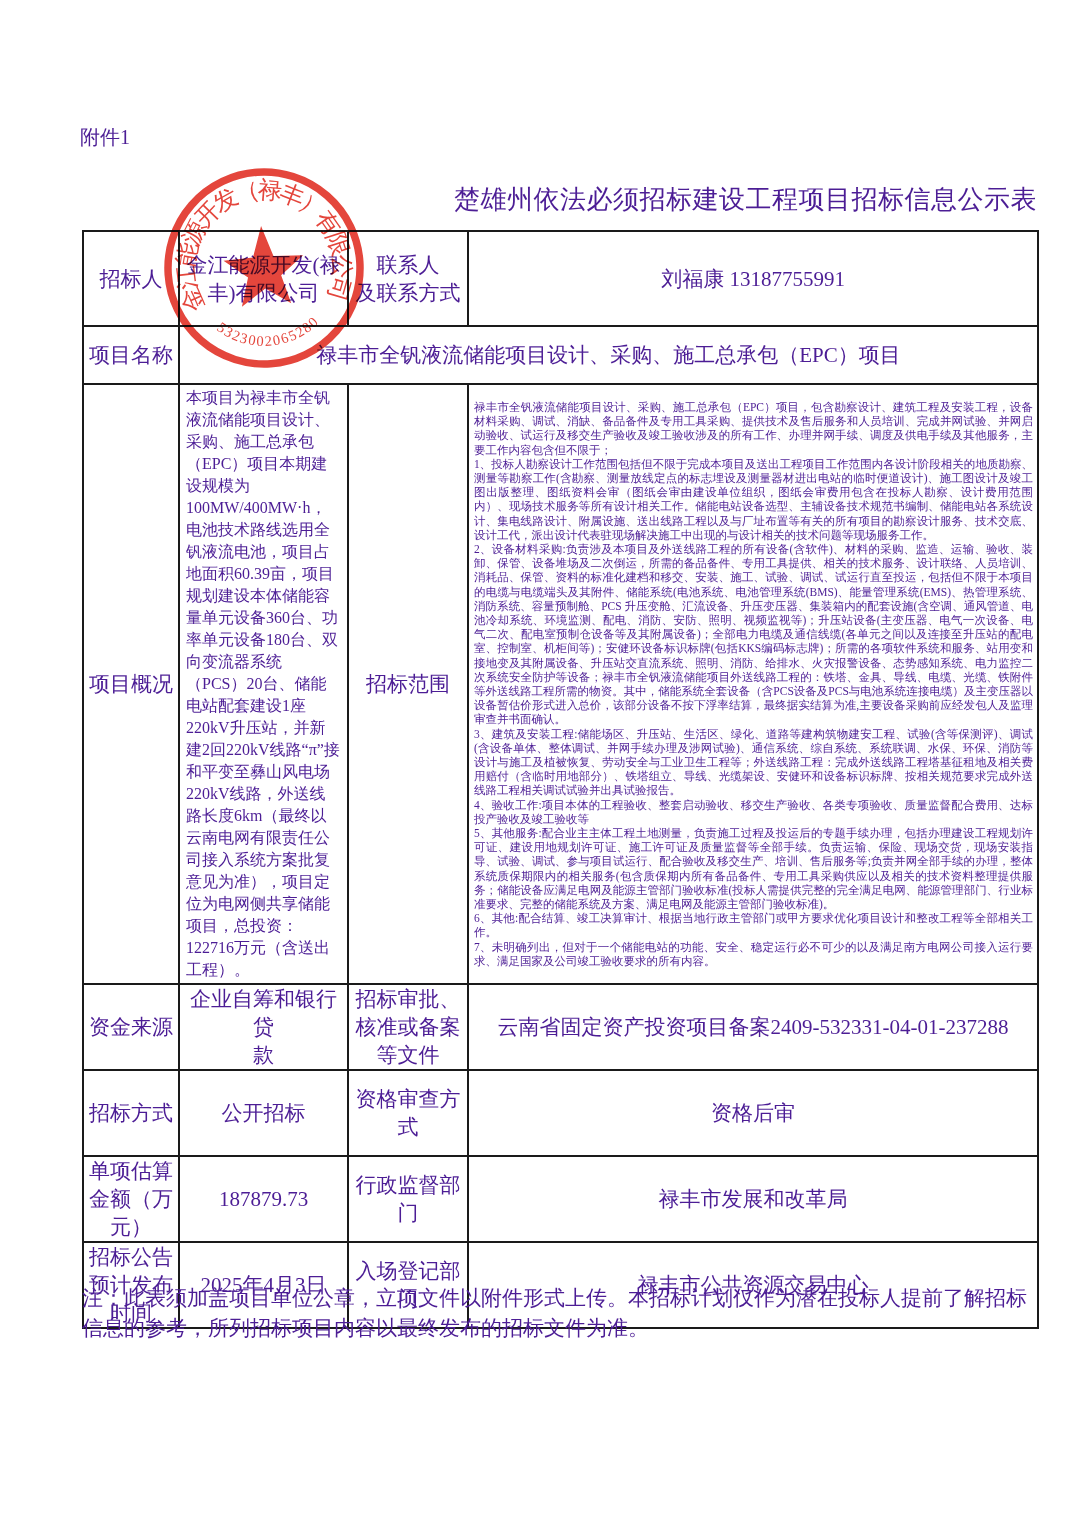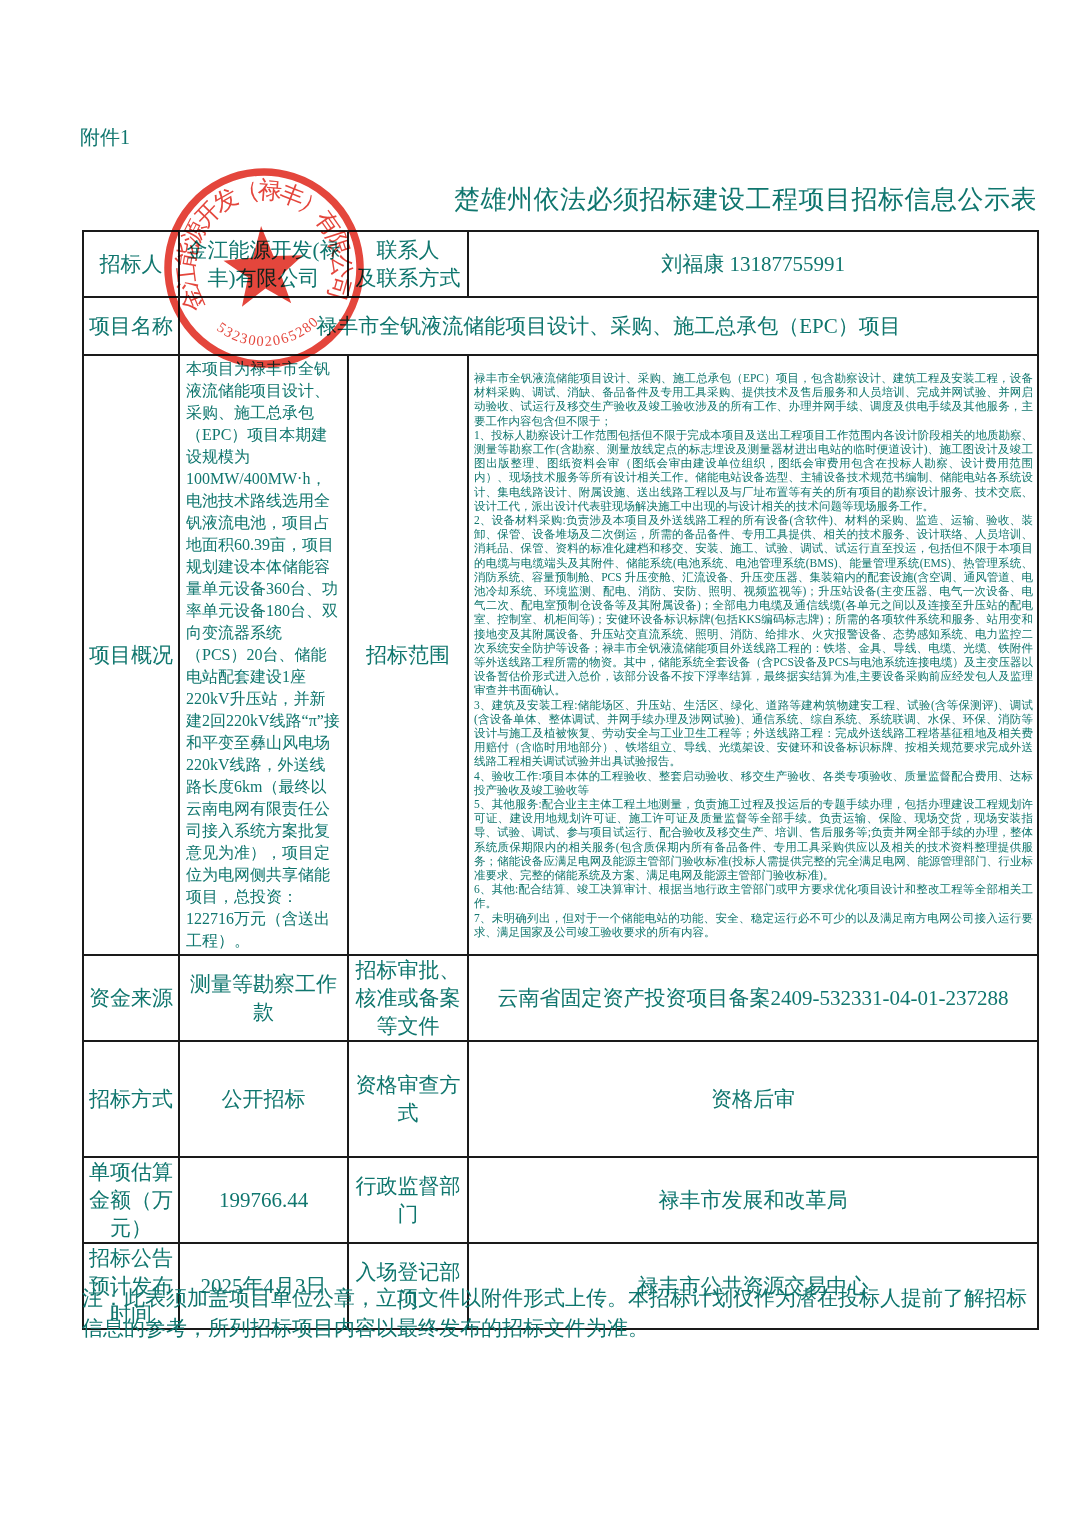"附件1" .page { color: #0f766e -> #4c1d95 }
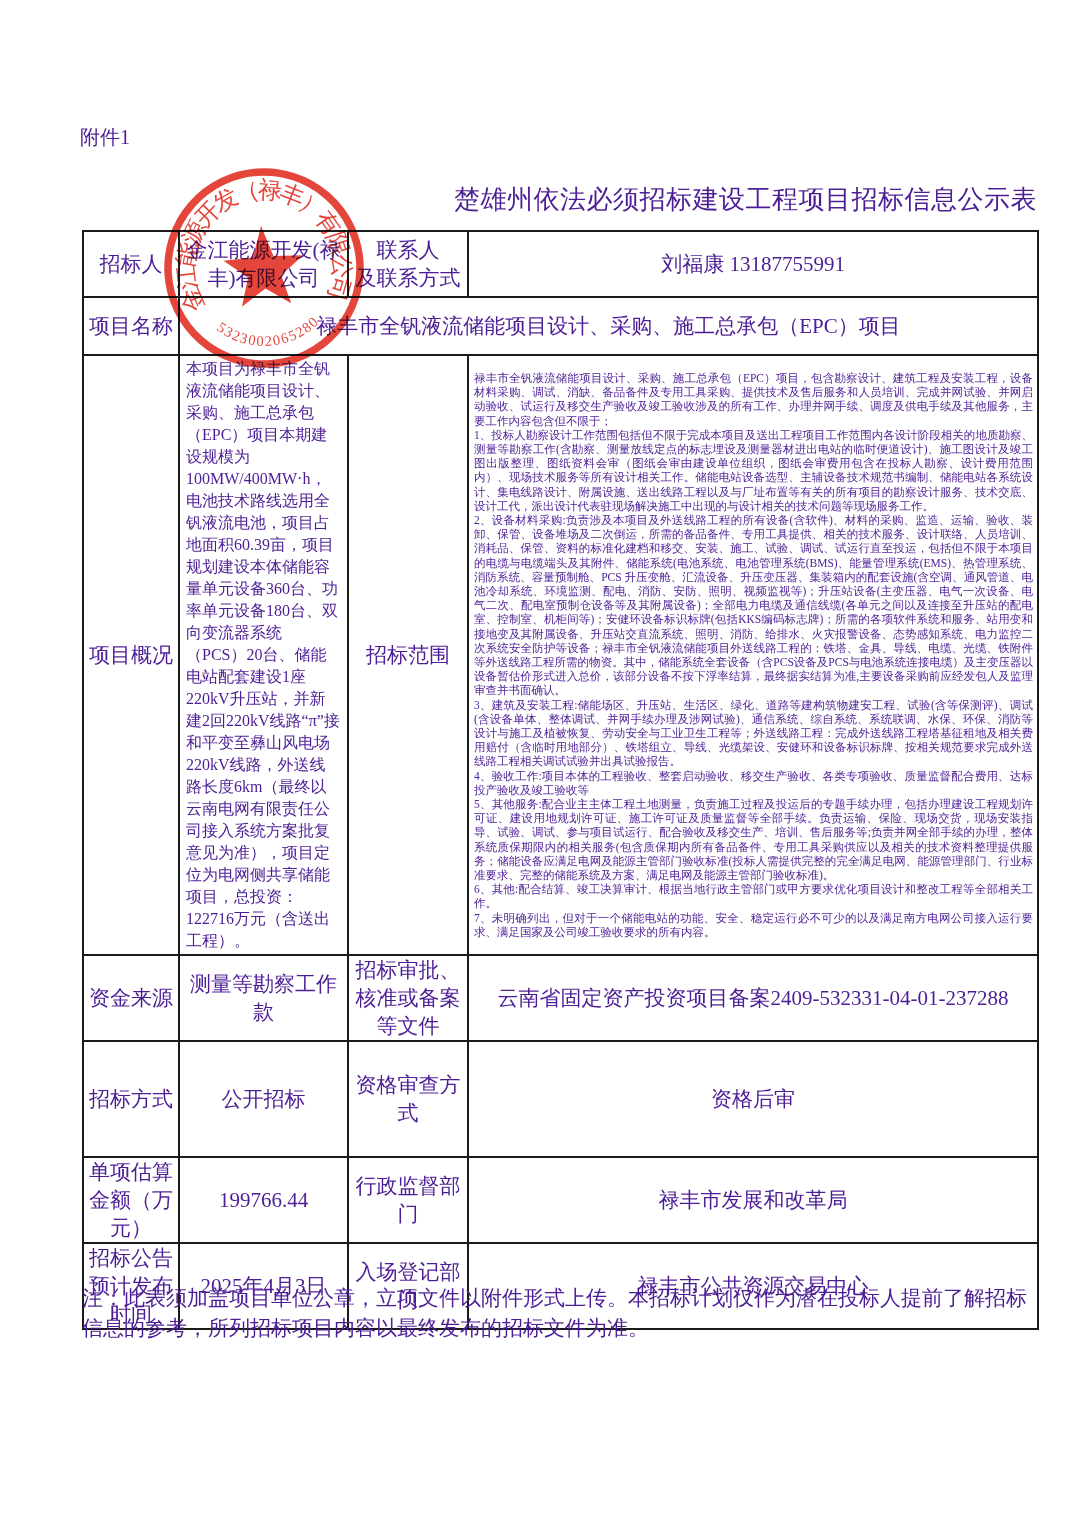"招标人" tr { height: 66px -> 95px }
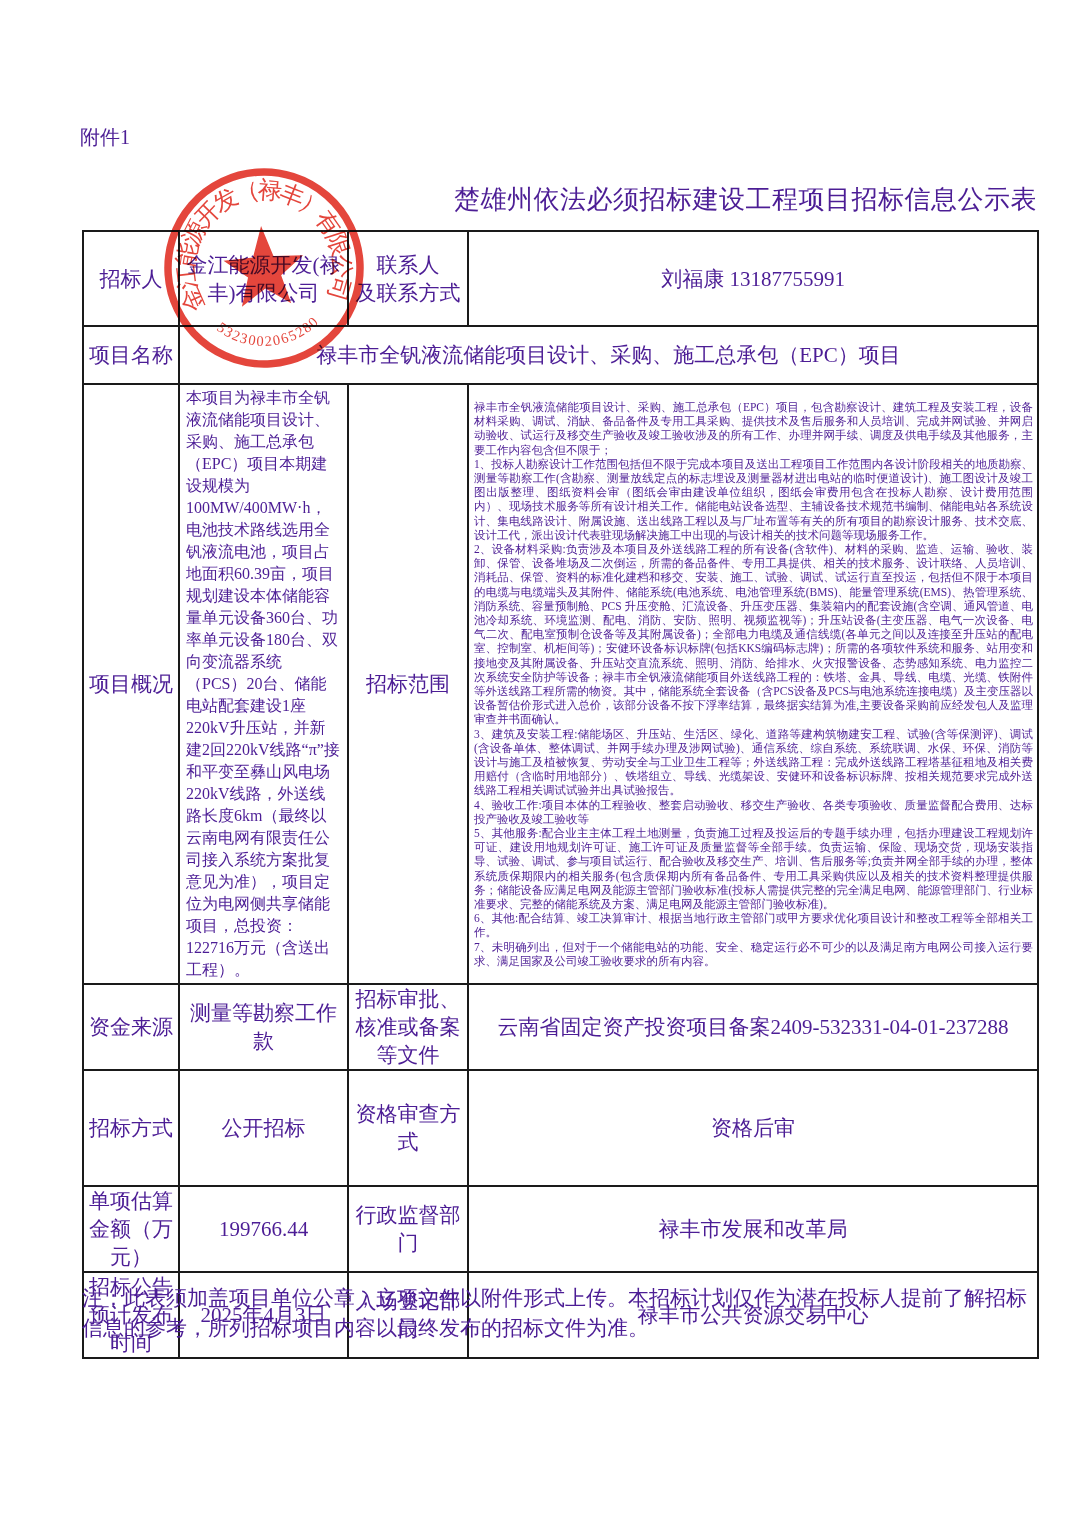"测量等勘察工作" td.cell-value { text: 测量等勘察工作 -> 企业自筹和银行贷 }
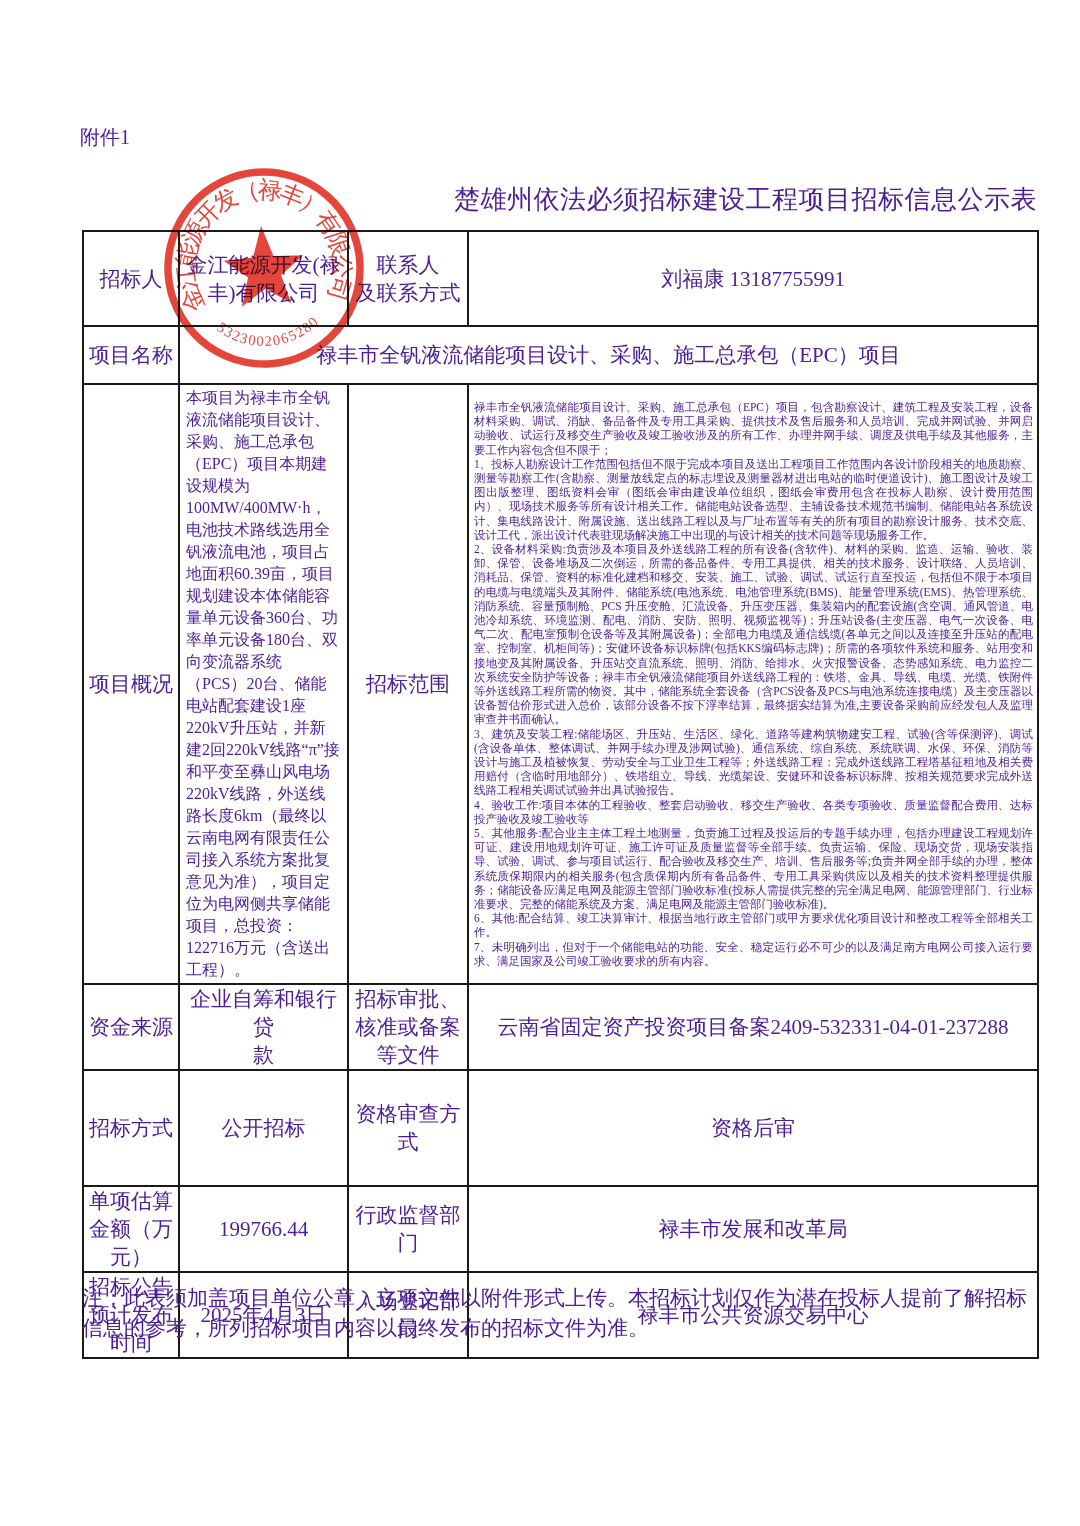"招标方式" tr { height: 116px -> 86px }
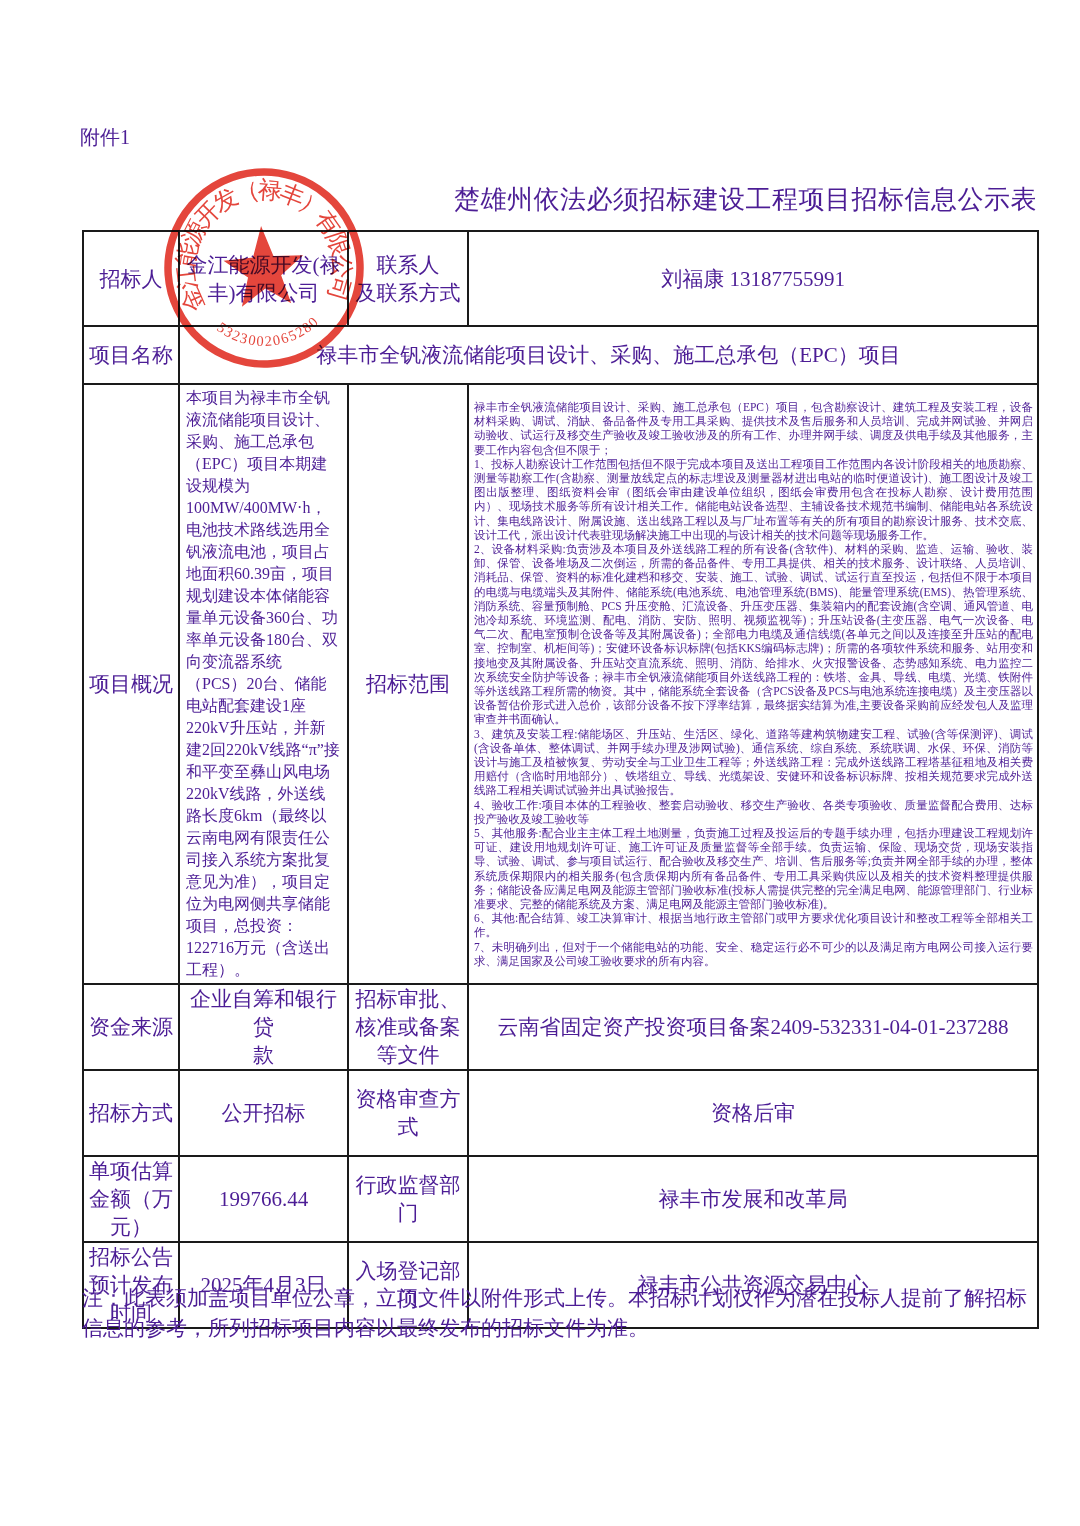"199766.44" td.cell-value { text: 199766.44 -> 187879.73 }
